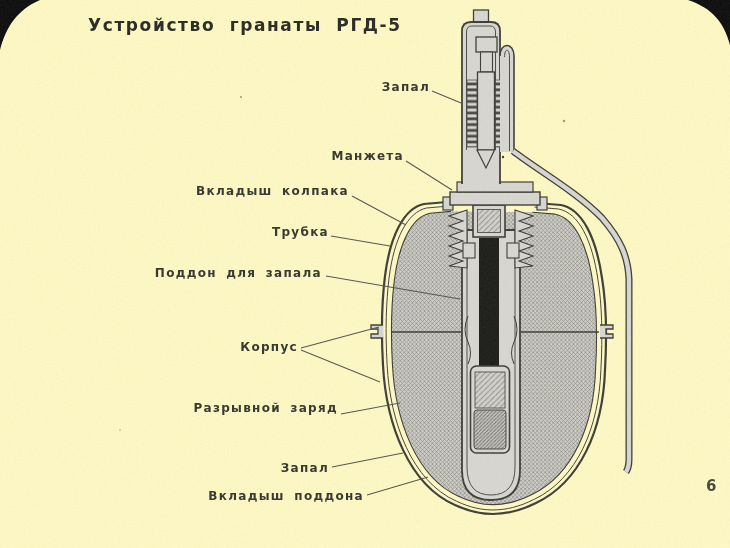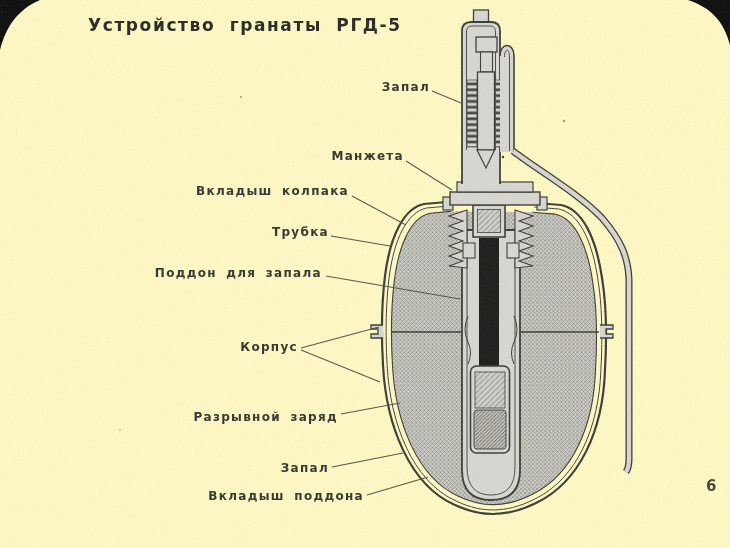"Разрывной заряд" div.label { top: 410px -> 401px }
